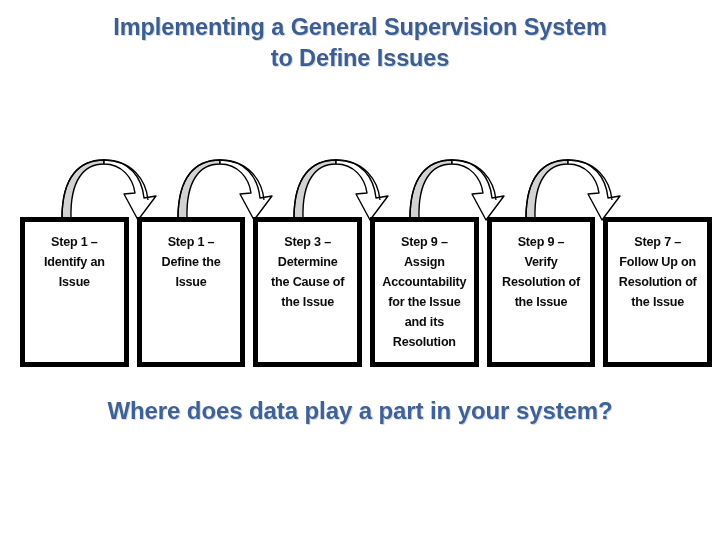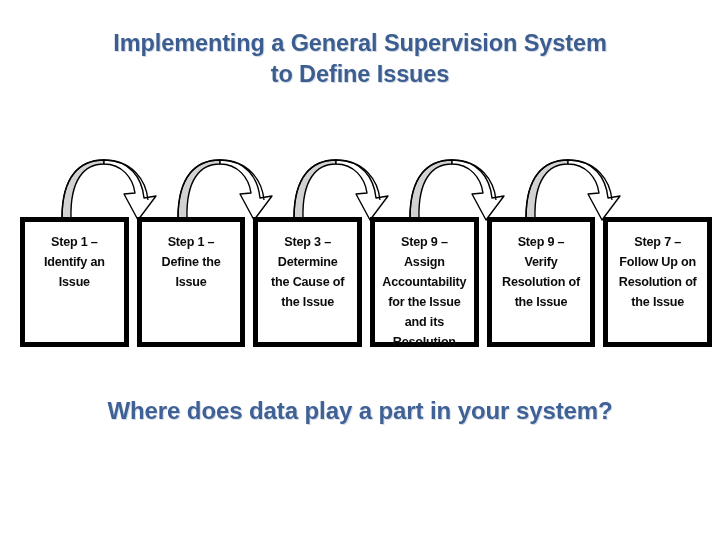"Implementing a General Supervision" #title { top: 28px -> 12px }
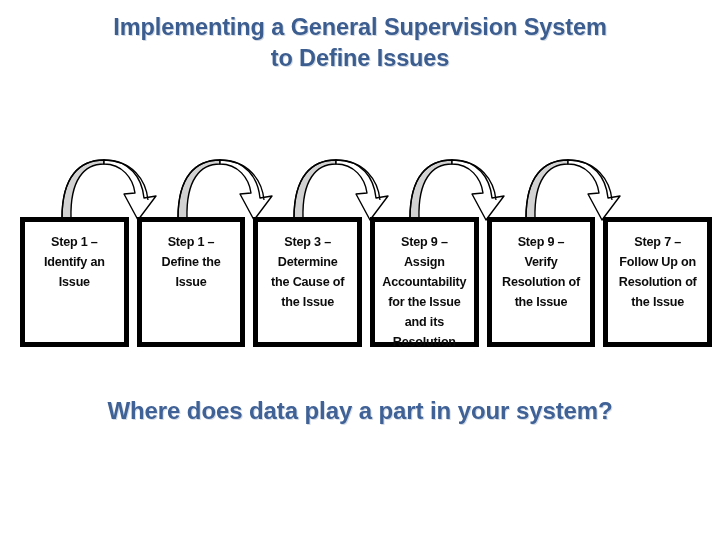"Step 1 –" #steps-row { height: 130px -> 150px }
